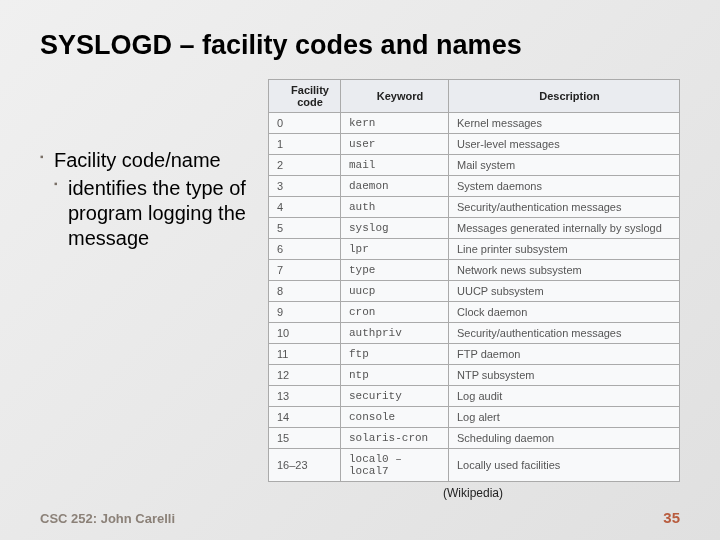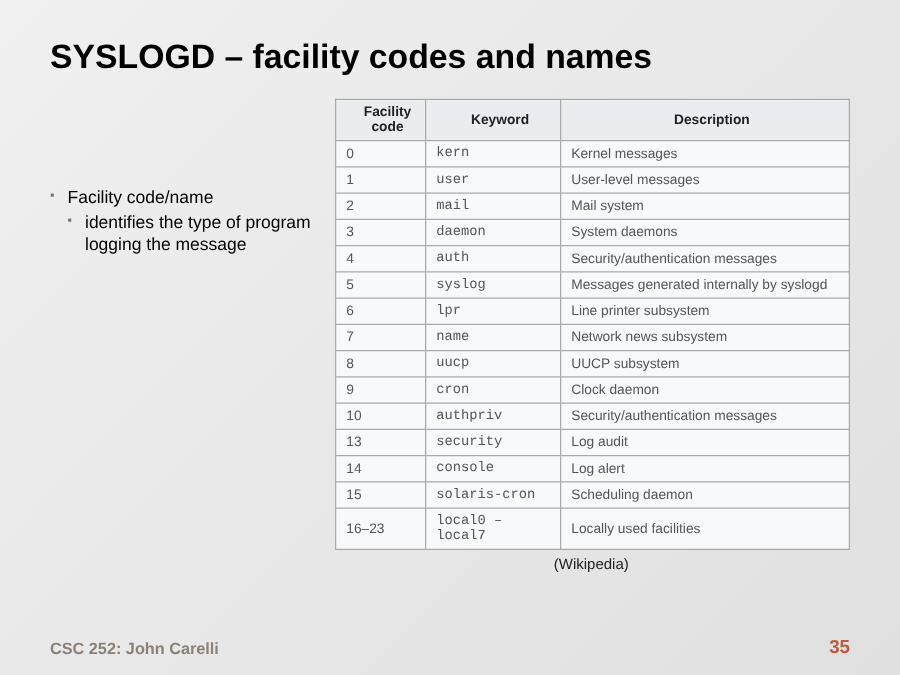"Facility code/name" .left-col { font-size: 14px -> 20px }
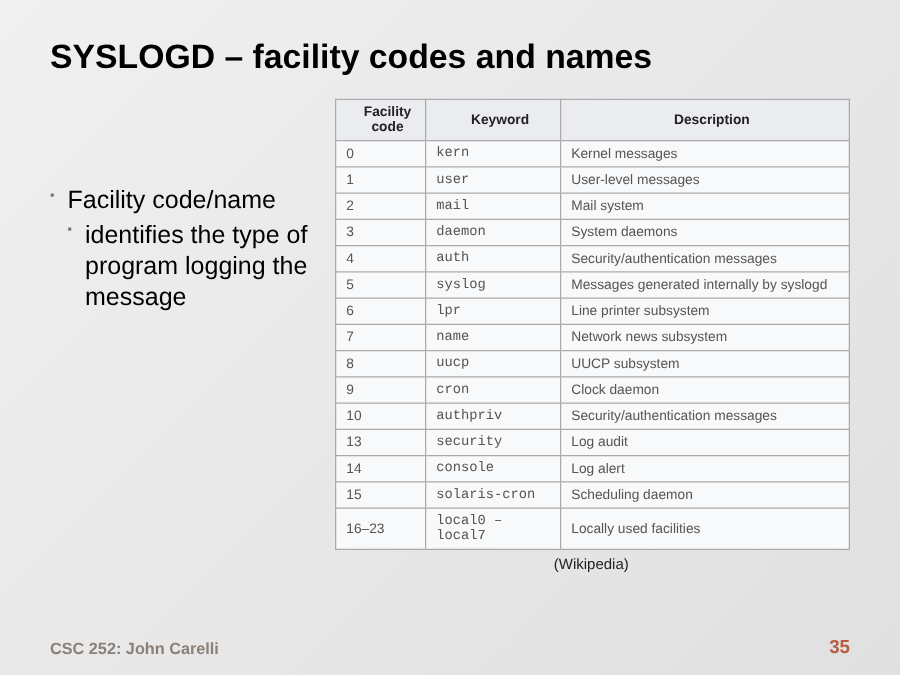"name" td.kw { text: name -> type }
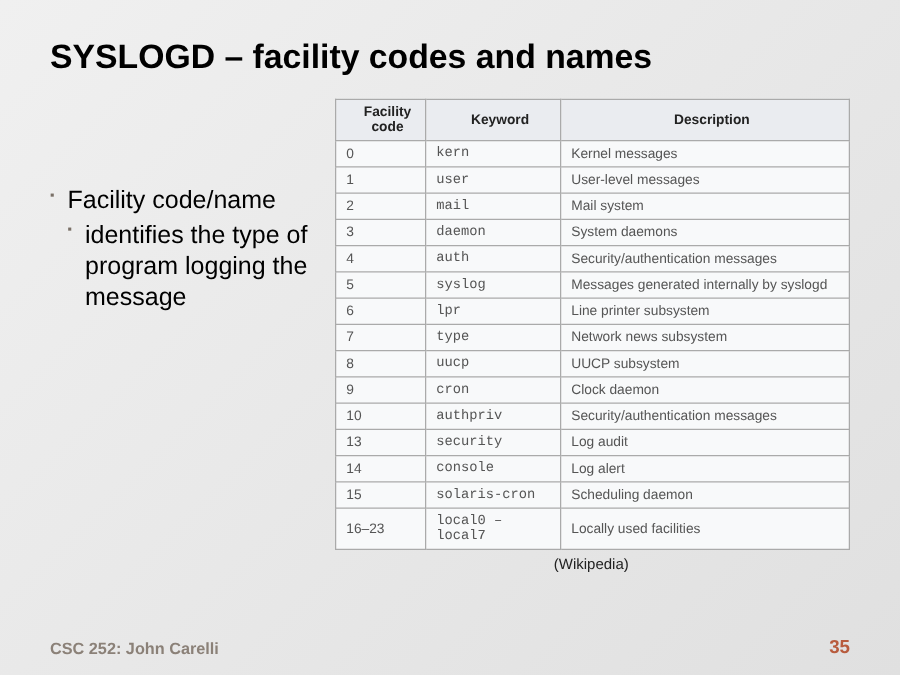"11" tr { html: none -> <tr> <td>11</td> <td>ftp</td> <td>FTP daemon</td> </tr> }
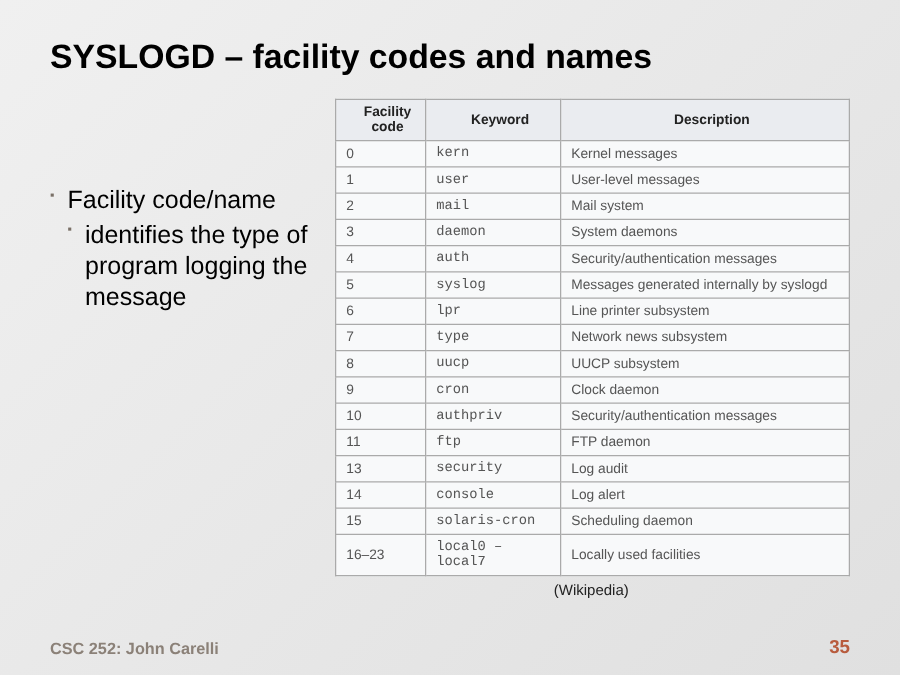"12" tr { html: none -> <tr> <td>12</td> <td>ntp</td> <td>NTP subsystem</td> </tr> }
